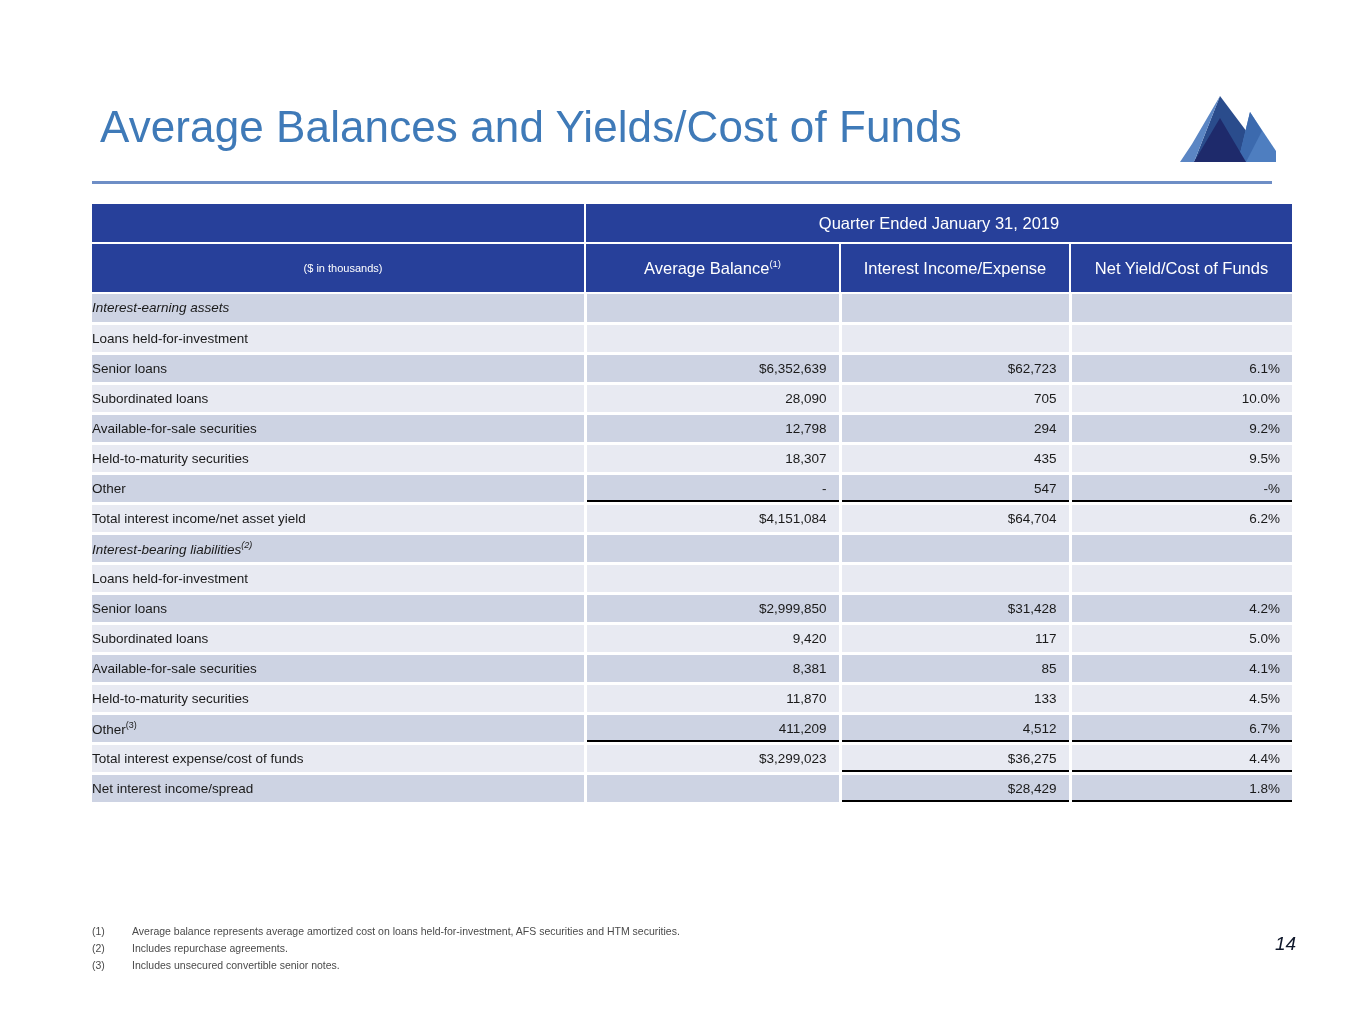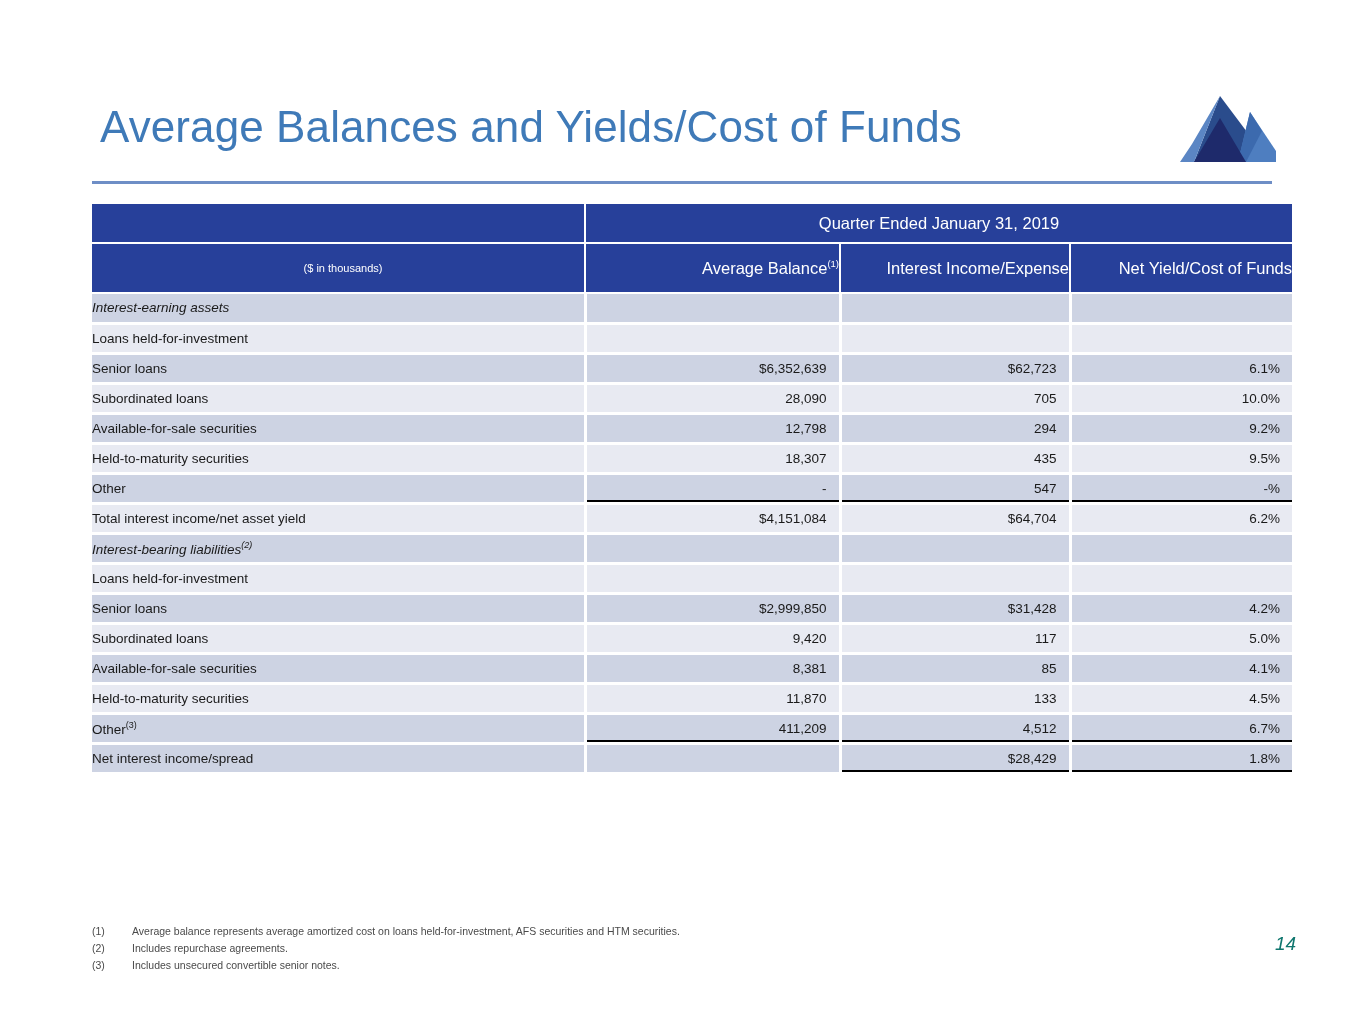"Average Balance(1)" .hdr-col { text-align: right -> center }
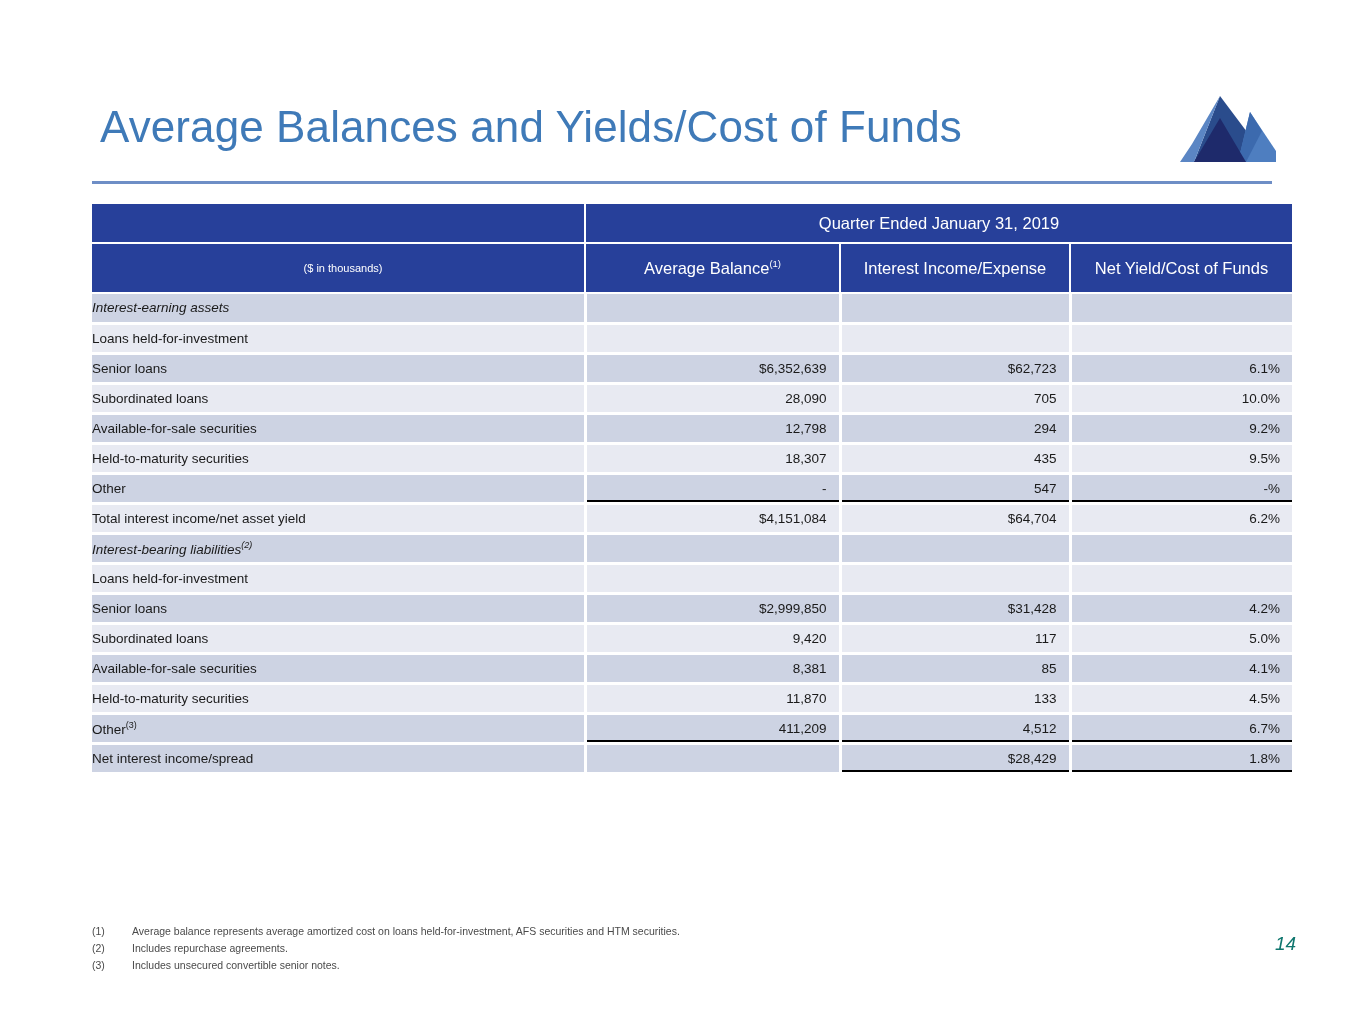"Total interest expense/cost of funds" tr.band-light { html: none -> <tr> <td><span>Total interest expense/cost of funds</span></td> <td>$3,299,023</td> <td>$36,275</td> <td>4.4%</td> </tr> }
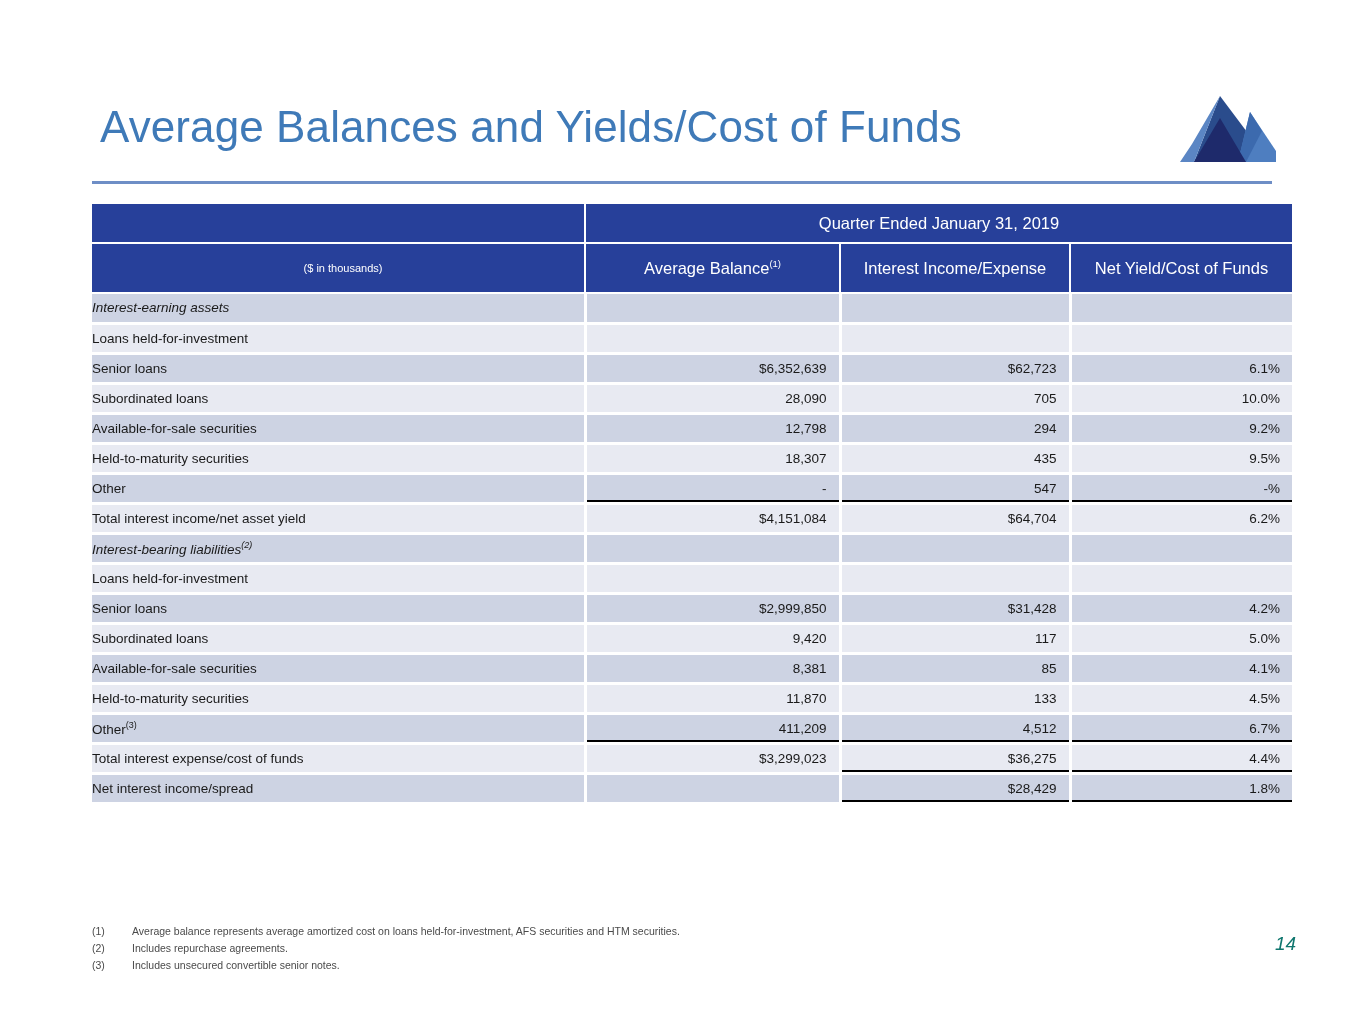"14" #page-number { color: #0f766e -> #0f172a }
